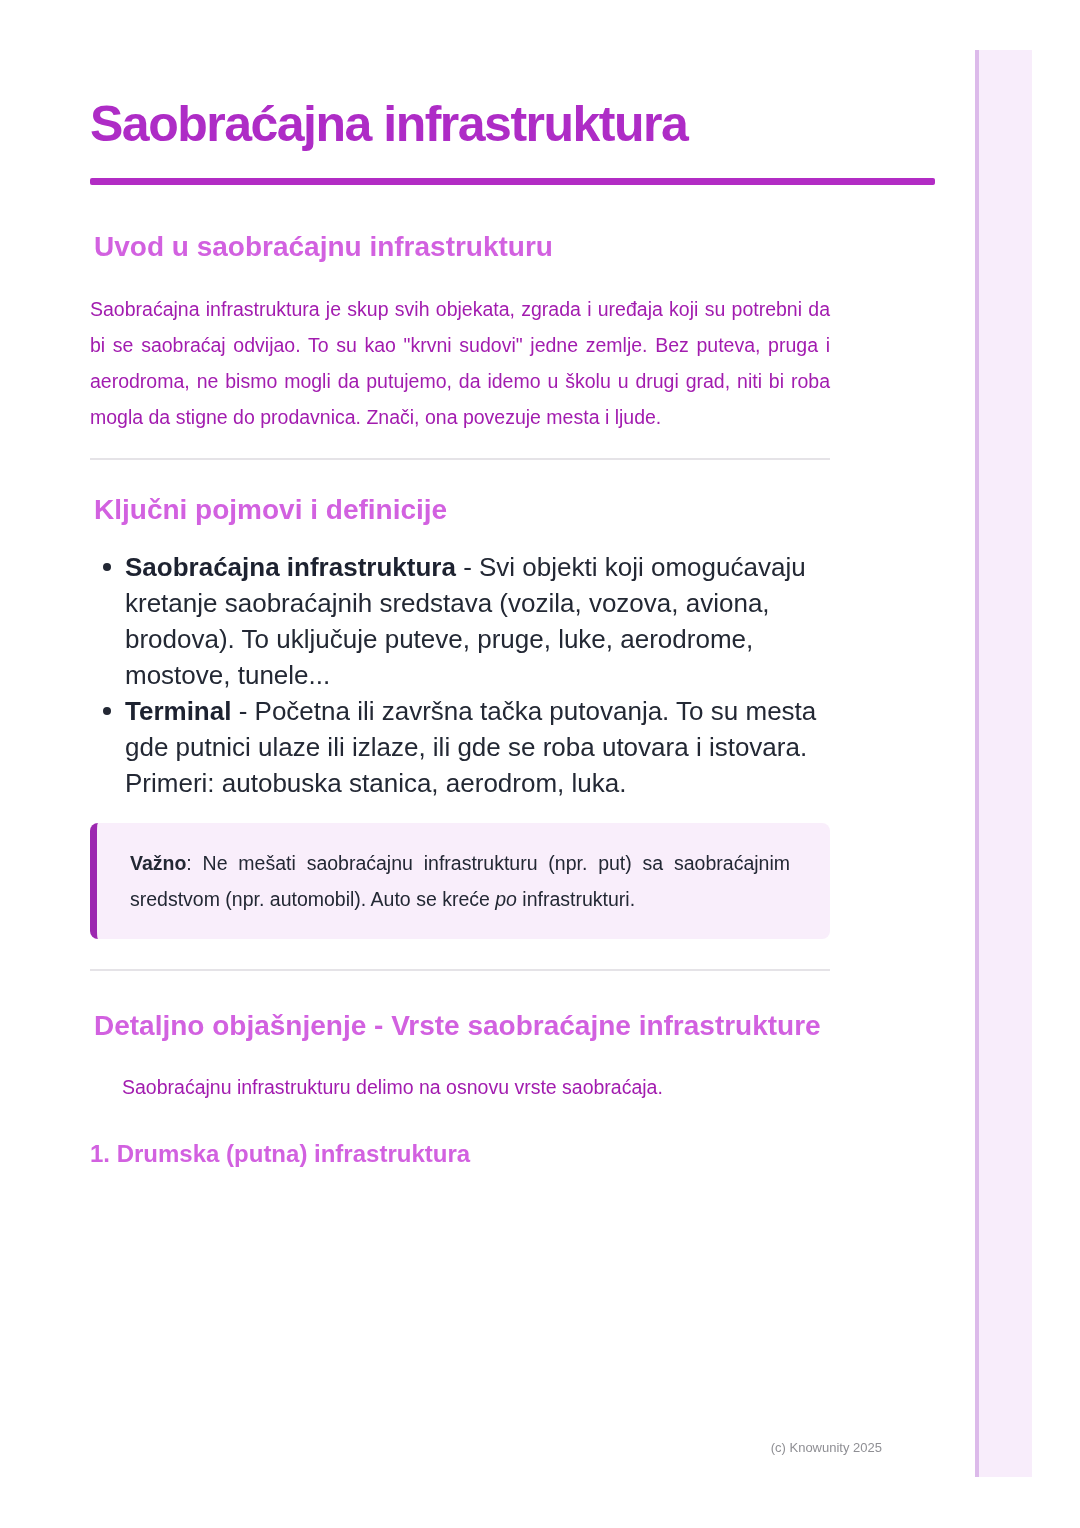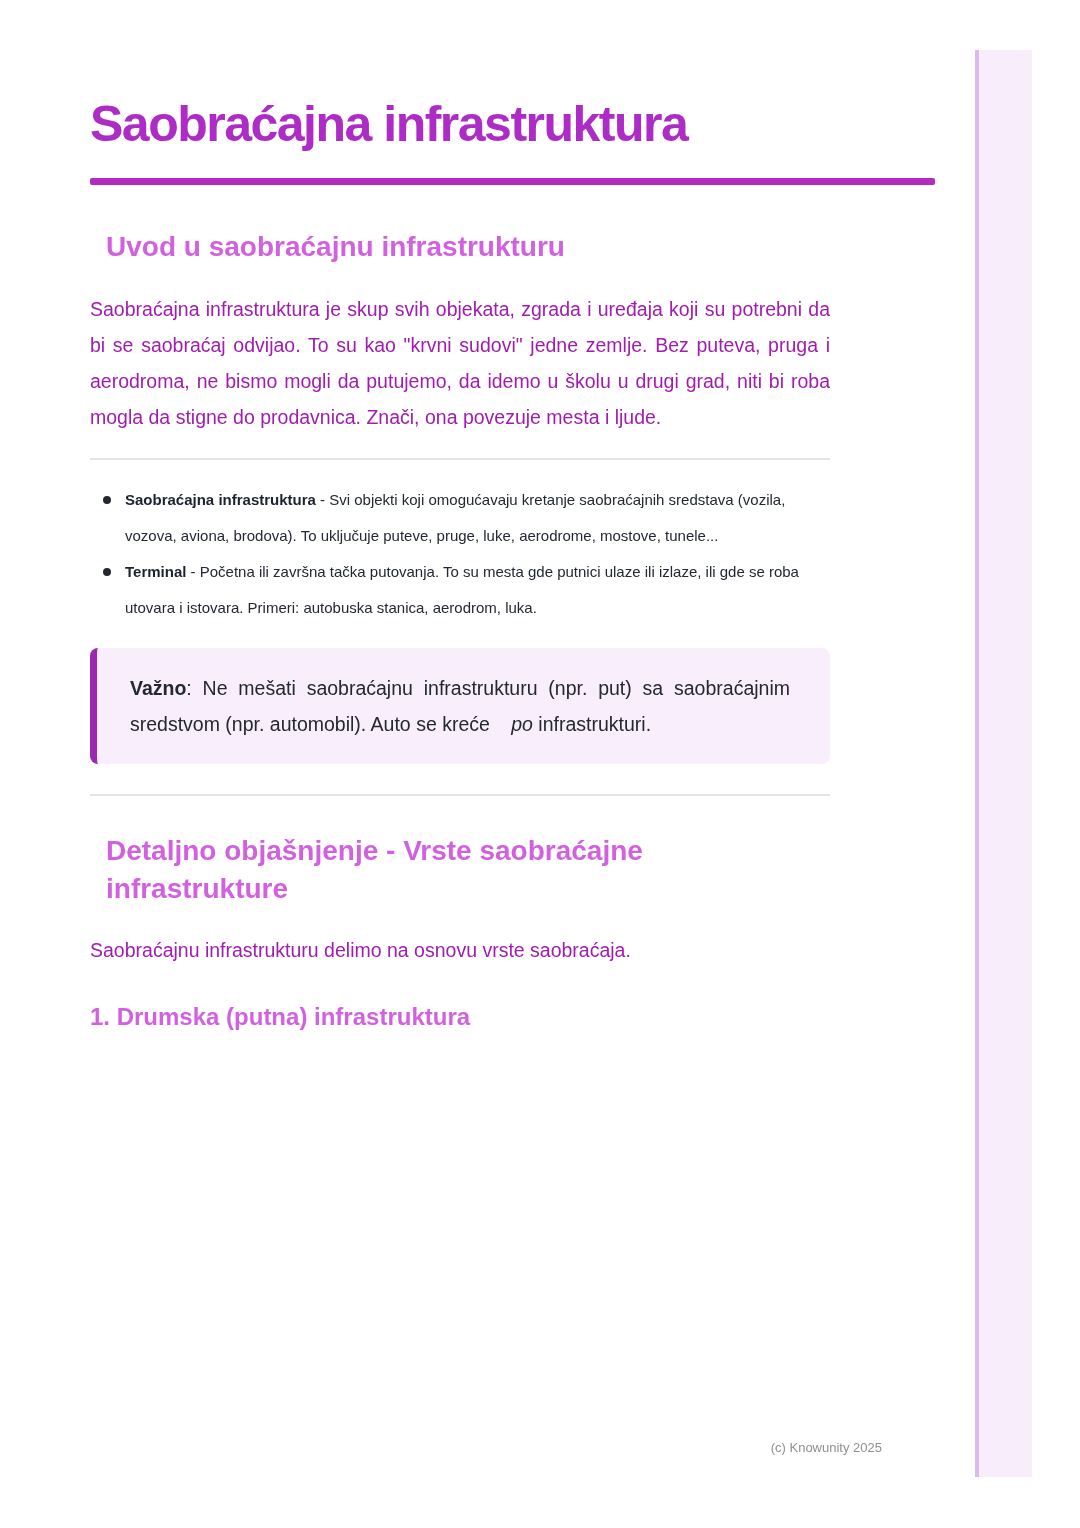"Uvod u saobraćajnu infrastrukturu" h2.section-heading { margin: 16px -> 4px }
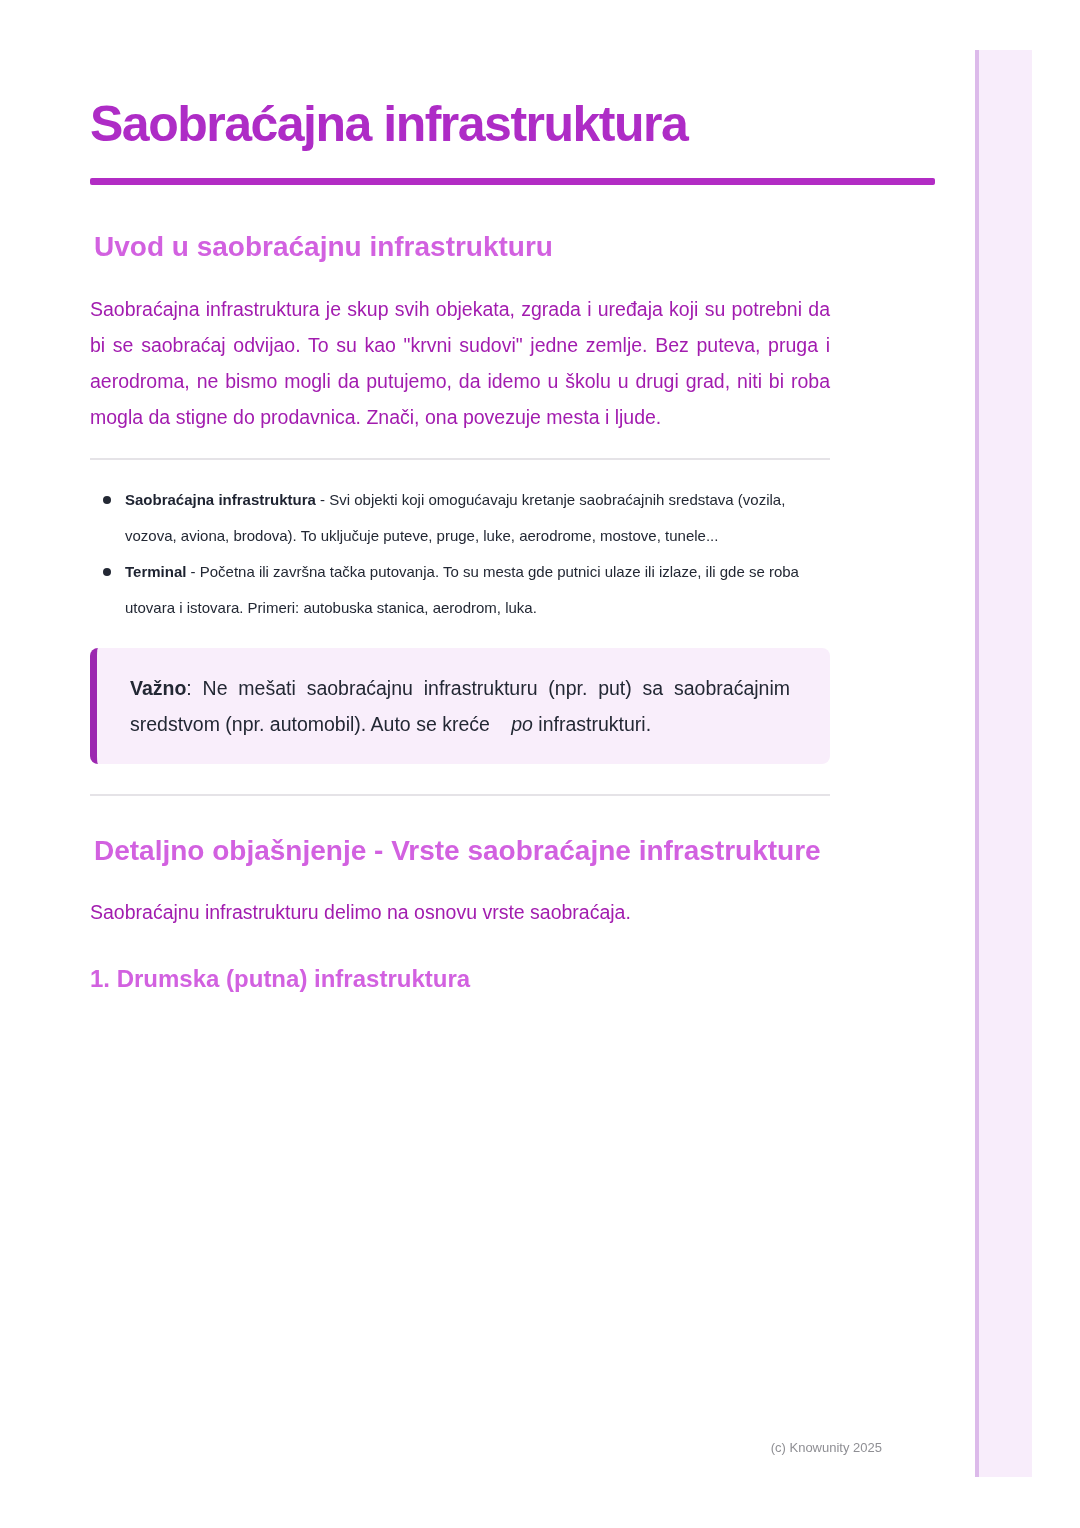"Ključni pojmovi i definicije" h2.section-heading { html: none -> <h2>Ključni pojmovi i definicije</h2> }
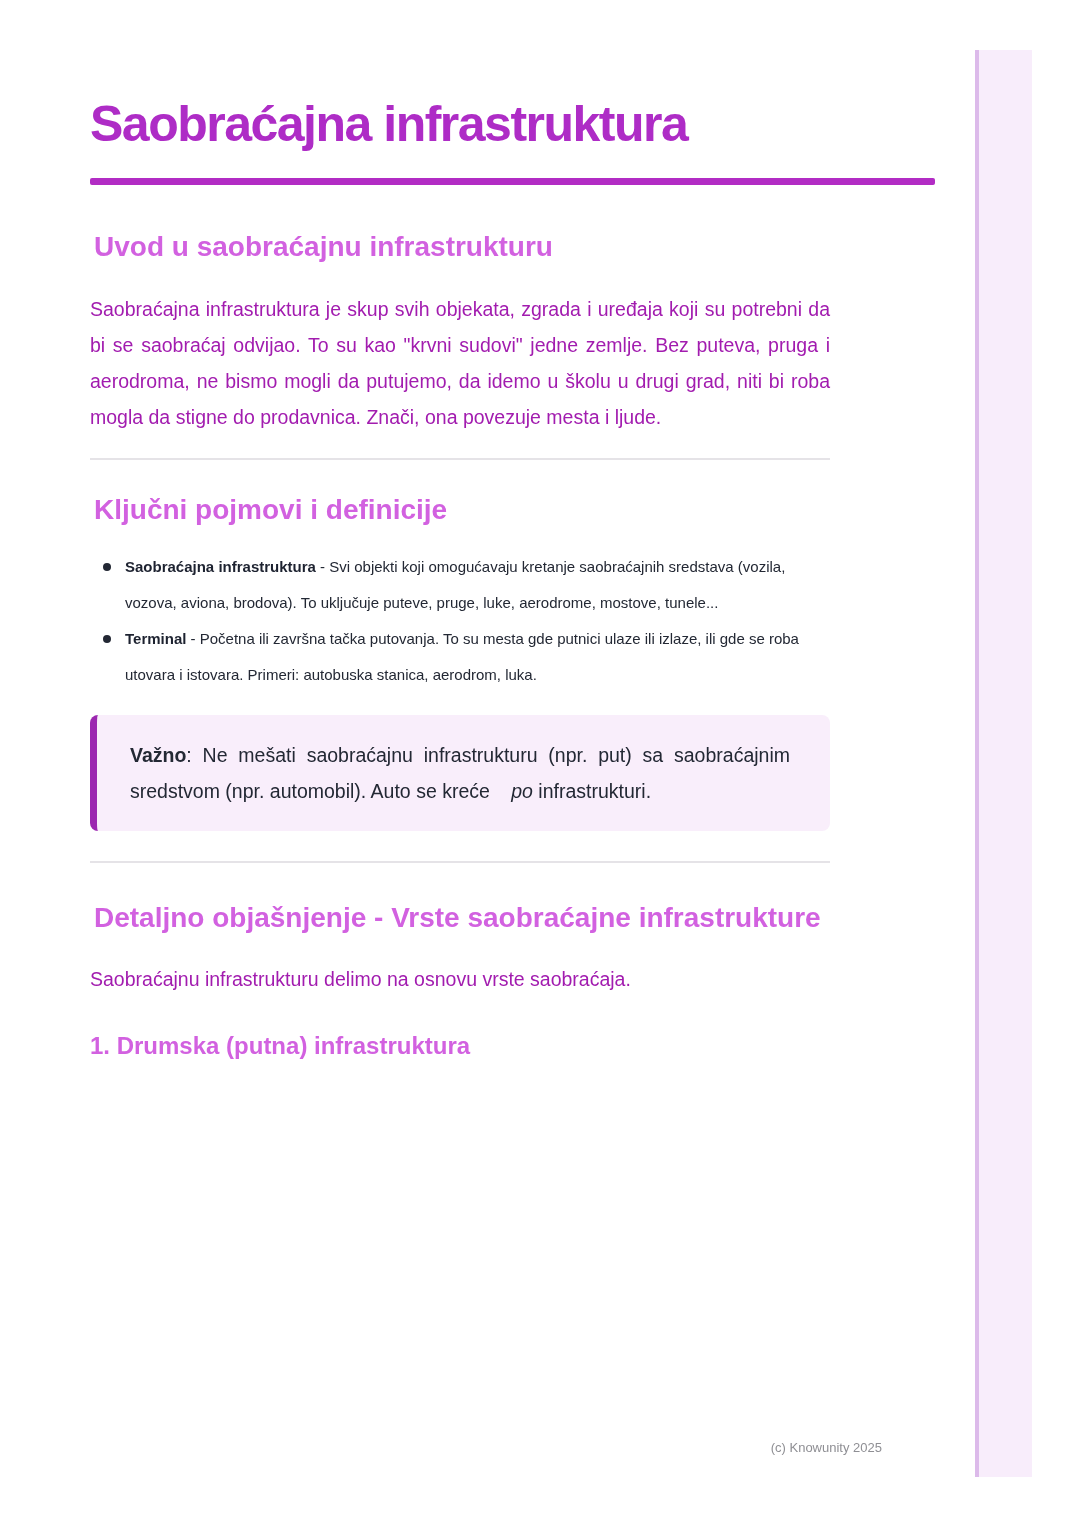"Saobraćajna infrastruktura - Svi objekti" ul.bullets li { font-size: 15px -> 26px }
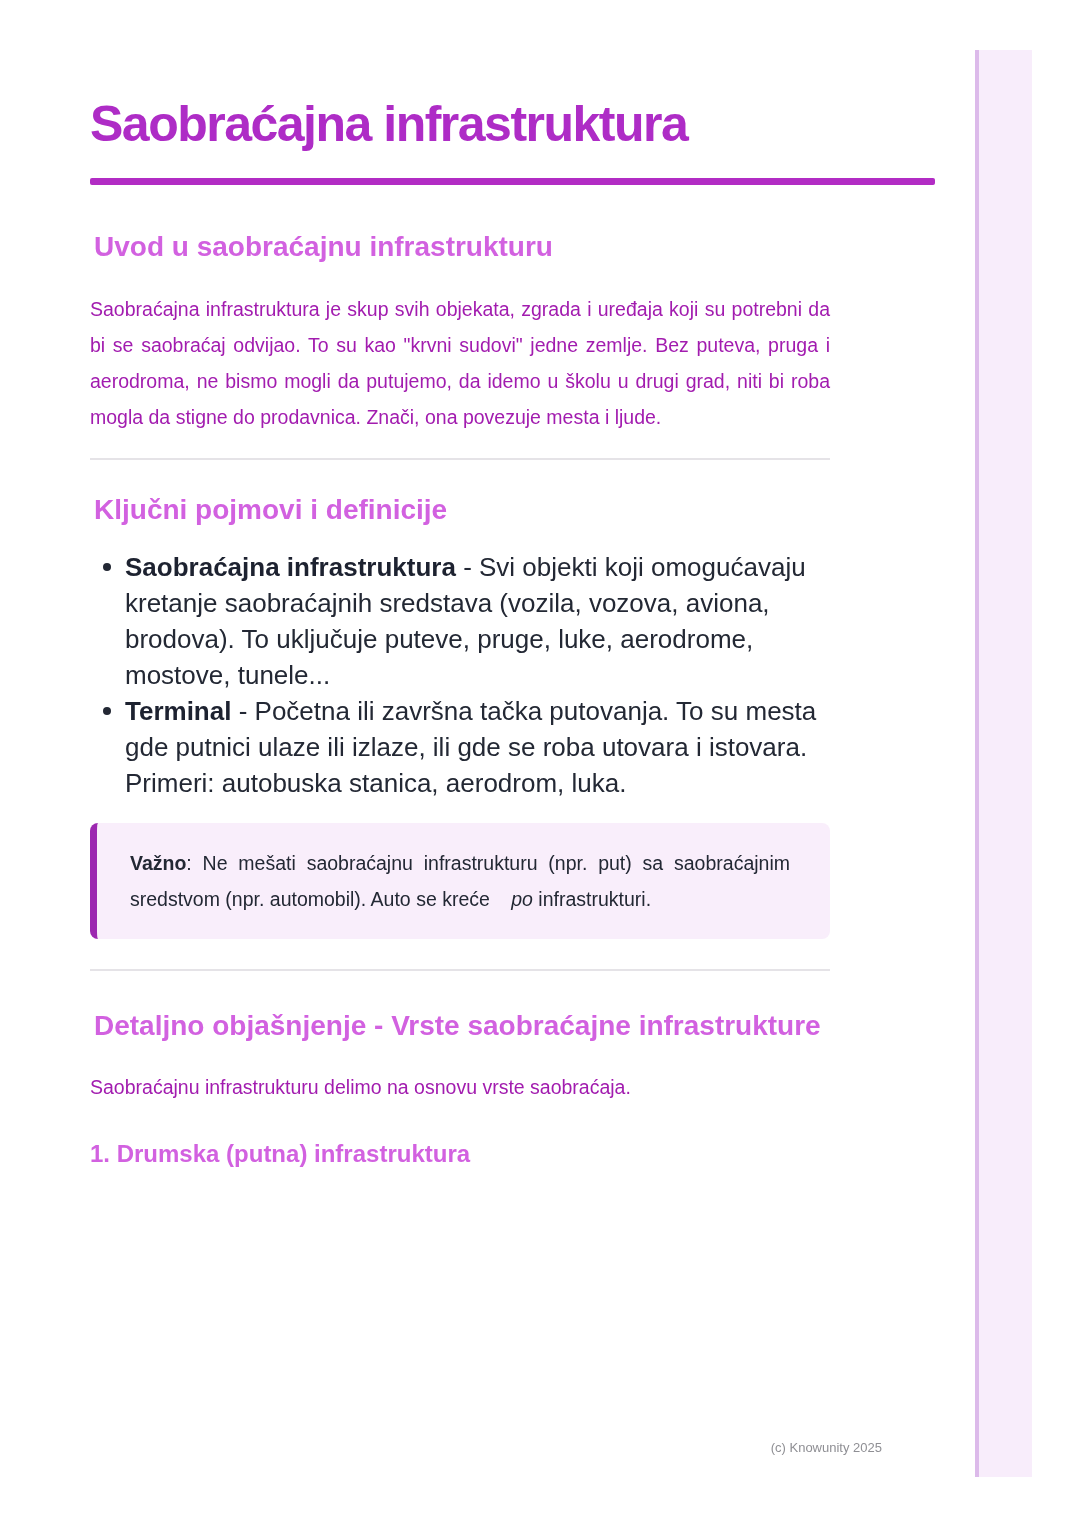"po" .callout em { margin-left: 16px -> none }
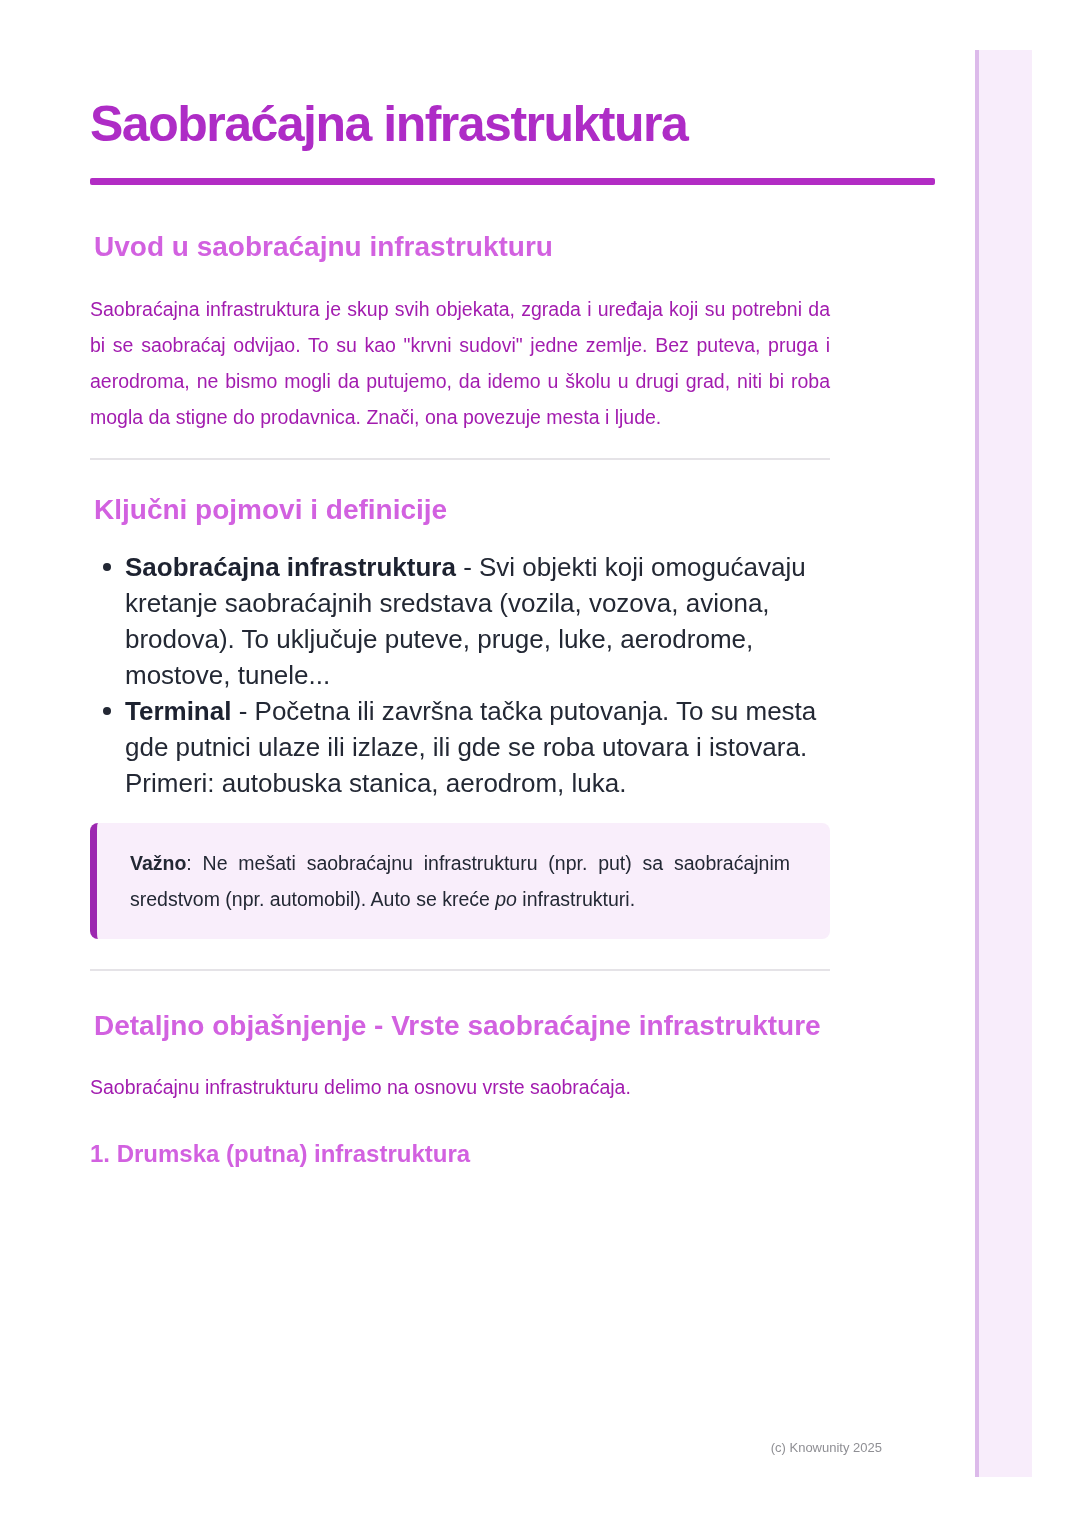"Saobraćajnu infrastrukturu delimo na" p.mt-p2 { margin-left: none -> 32px }
